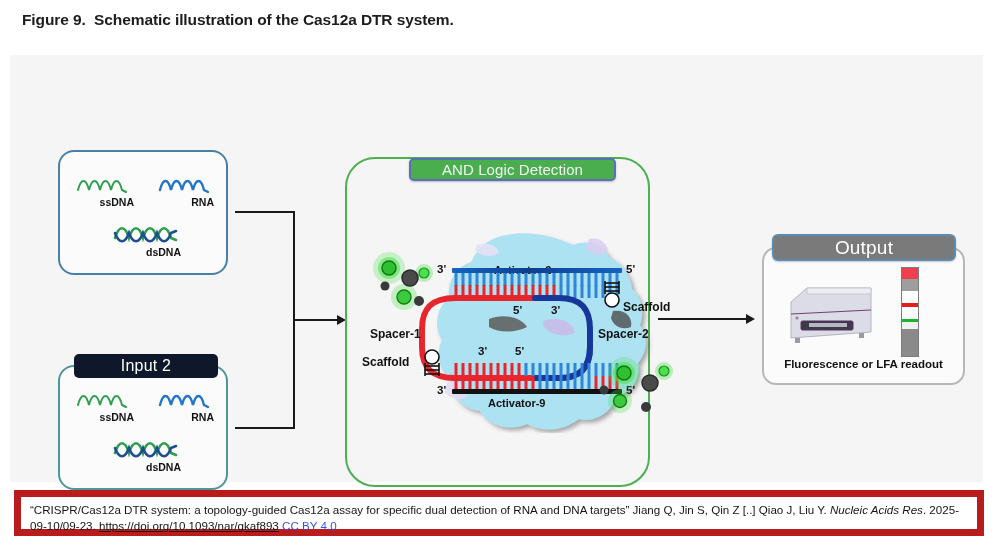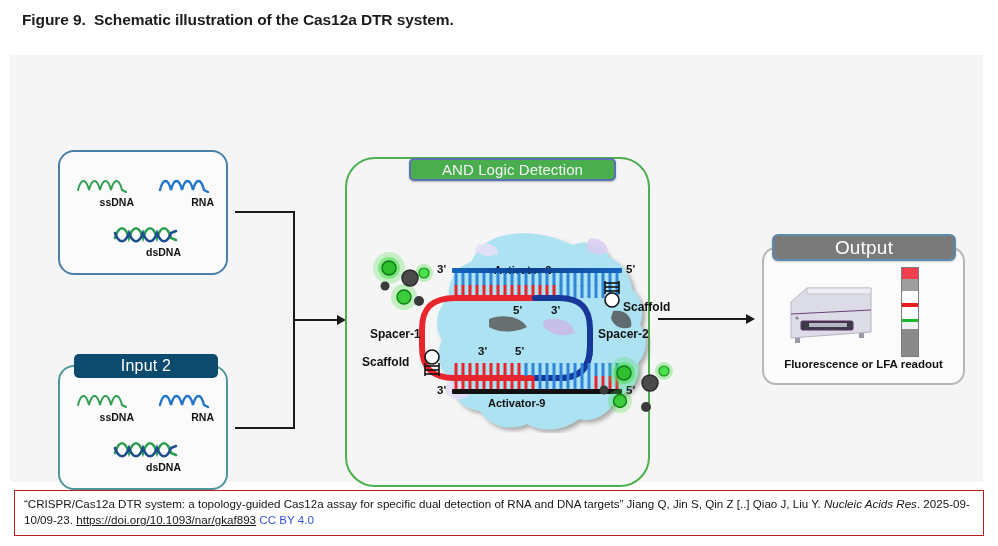"Input 2" #input-header-2 { background: #0c4a6e -> #0f172a }
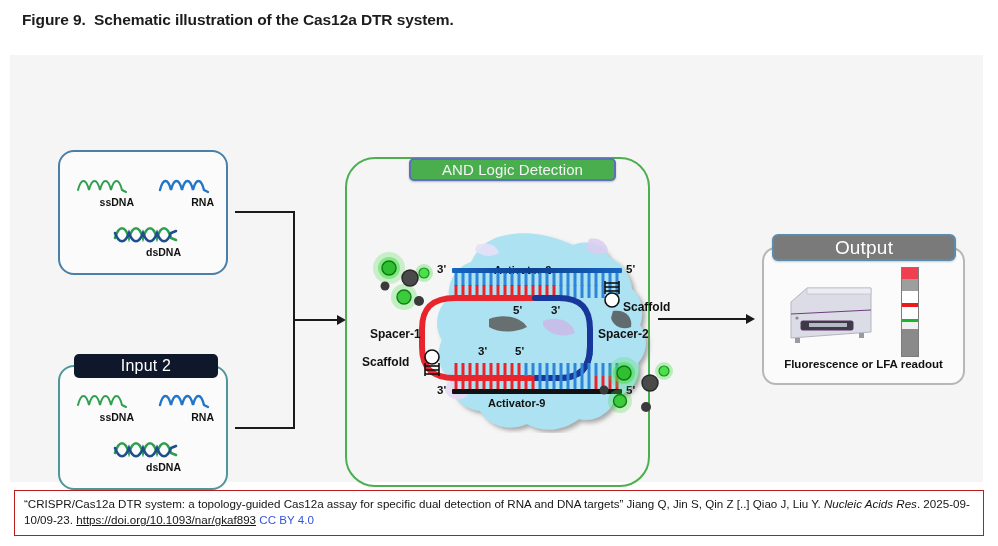"“CRISPR/Cas12a DTR system: a" #citation-box { border: 1px solid #b91c1c -> 7px solid #b91c1c }
